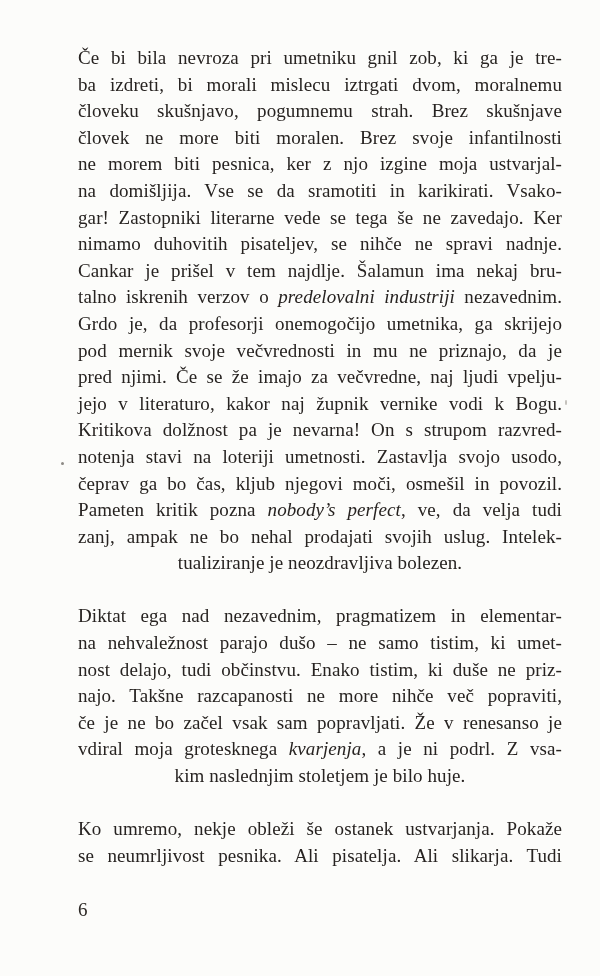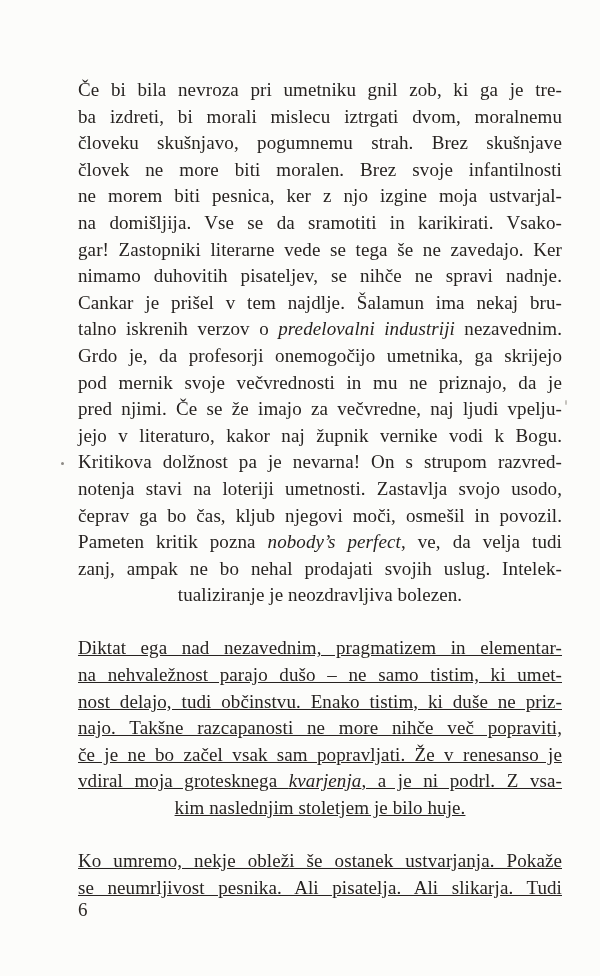"Če bi bila nevroza pri" .text-block { top: 77px -> 45px }
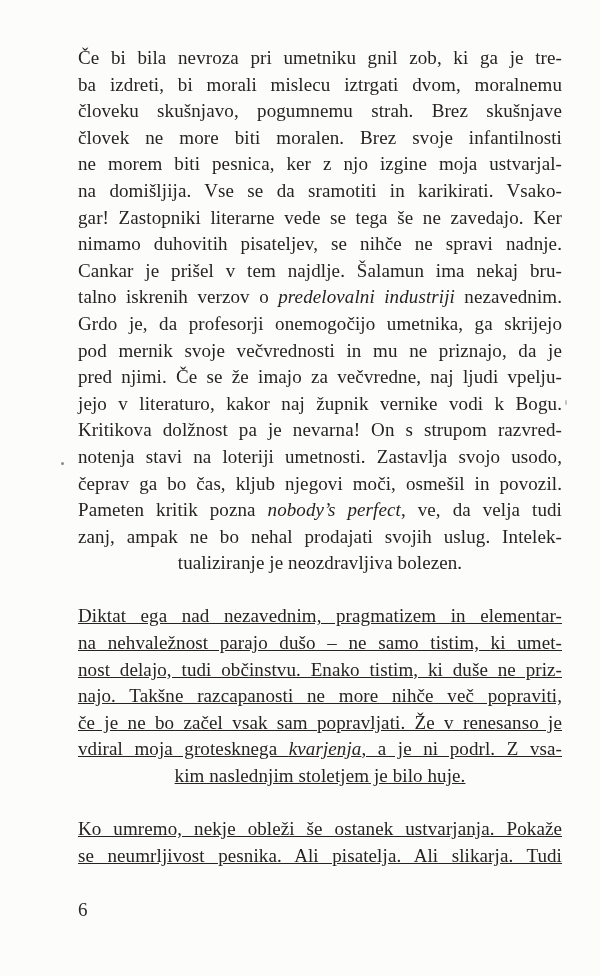"Diktat ega nad nezavednim, pragmatizem" .para + .para { text-decoration: underline -> none }
